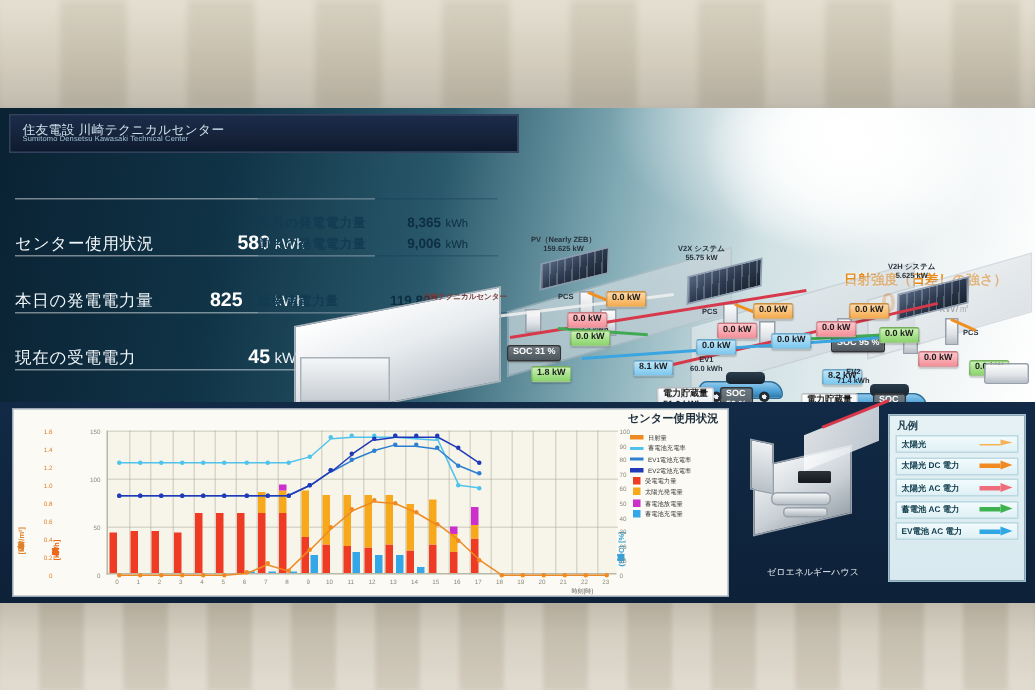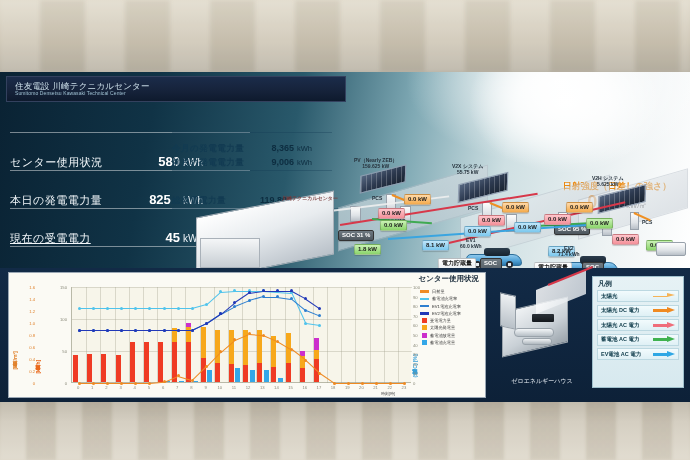"825" span.m-val { text-align: center -> left }
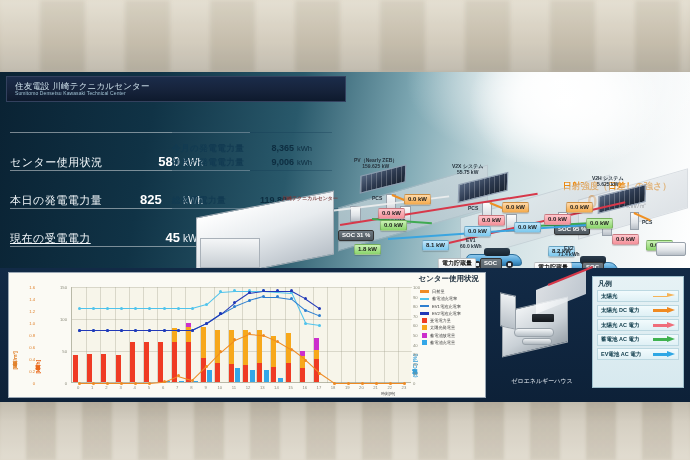"現在の受電電力" span.m-label { text-decoration: underline -> none }
